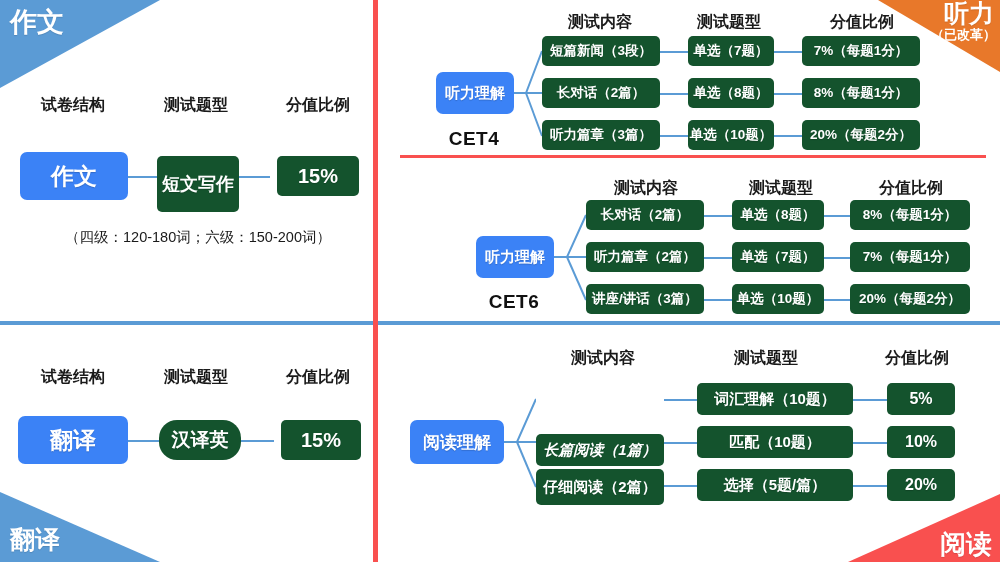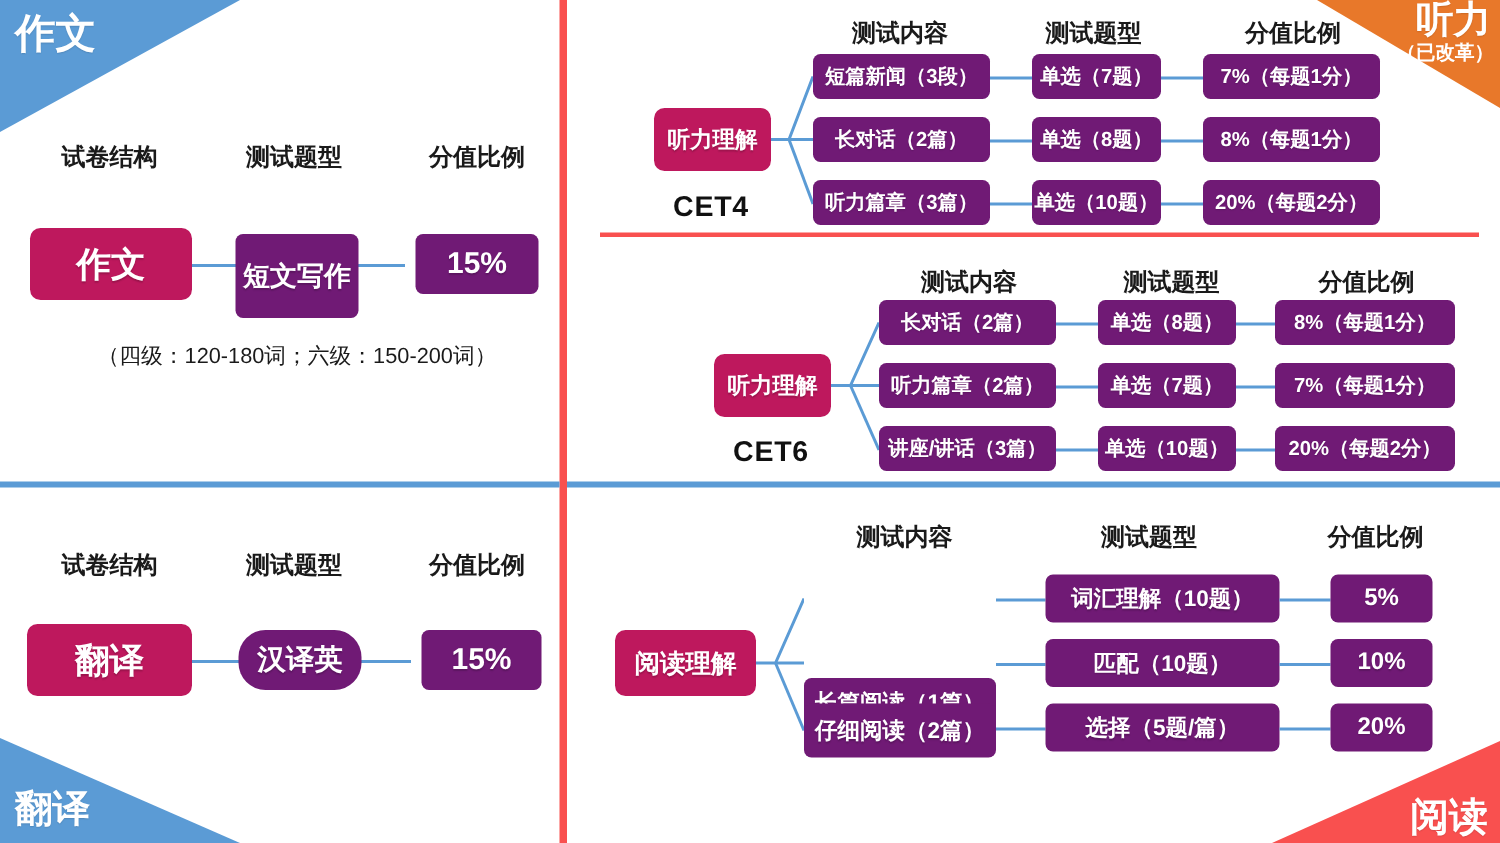"短篇新闻（3段）" .node.blue { background: #701a75 -> #14532d }
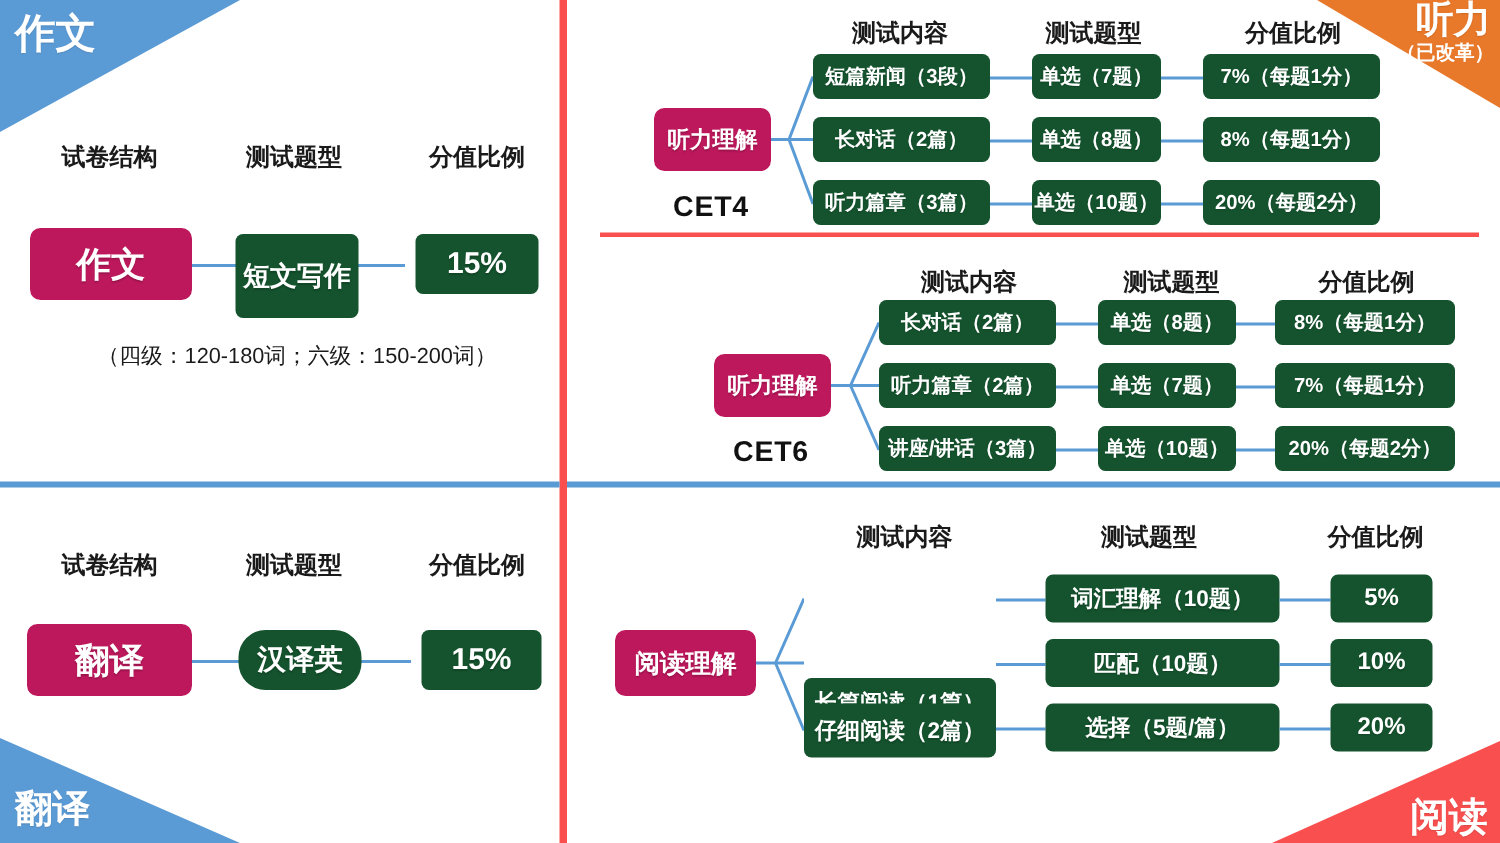"听力理解" .node.red { background: #be185d -> #3b82f6 }
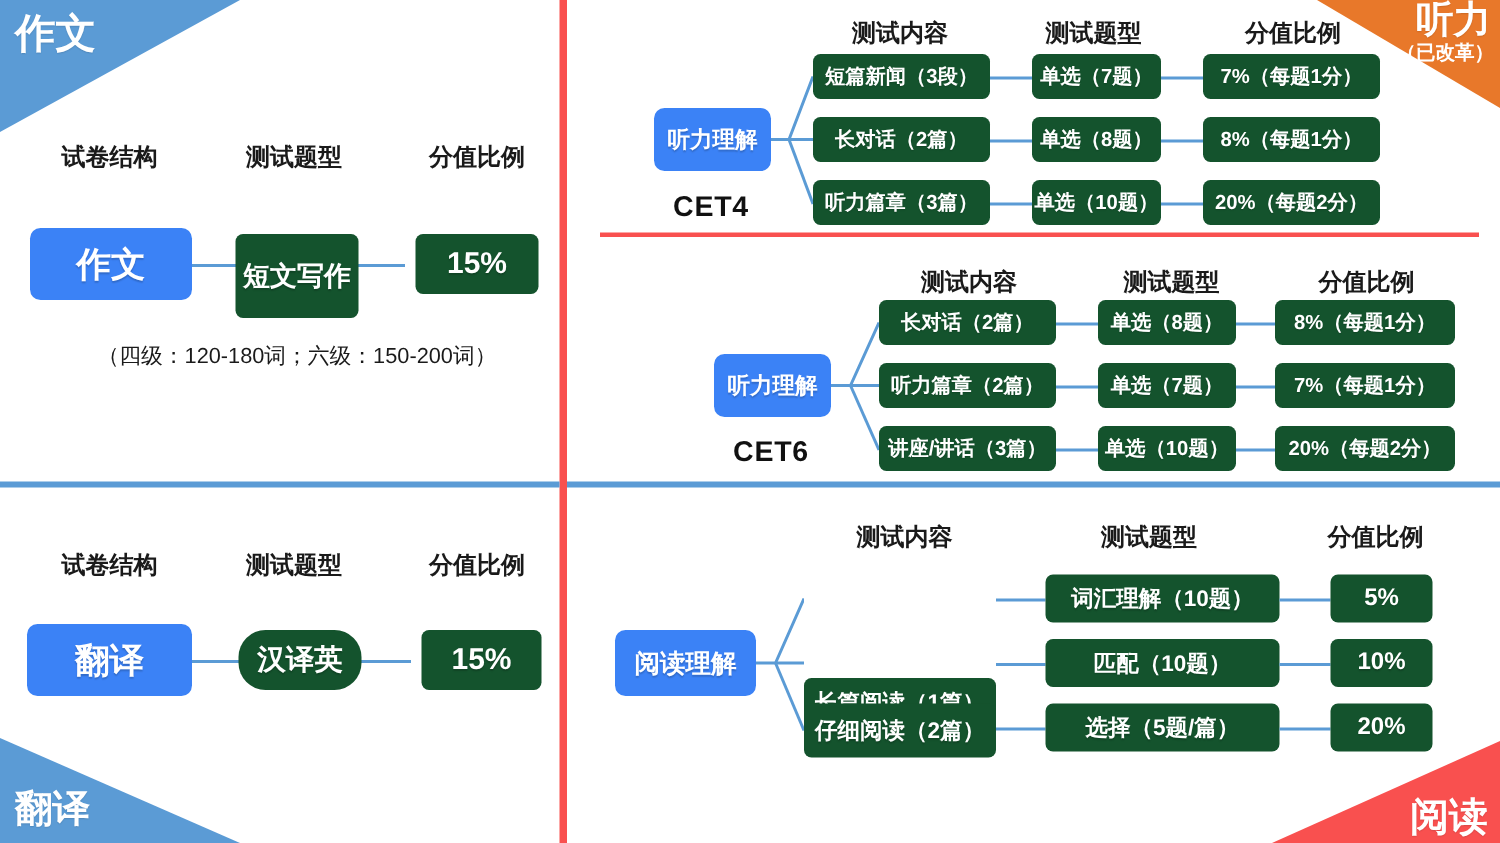"长篇阅读（1篇）" div.node { font-style: none -> italic; top: 452px -> 434px }
